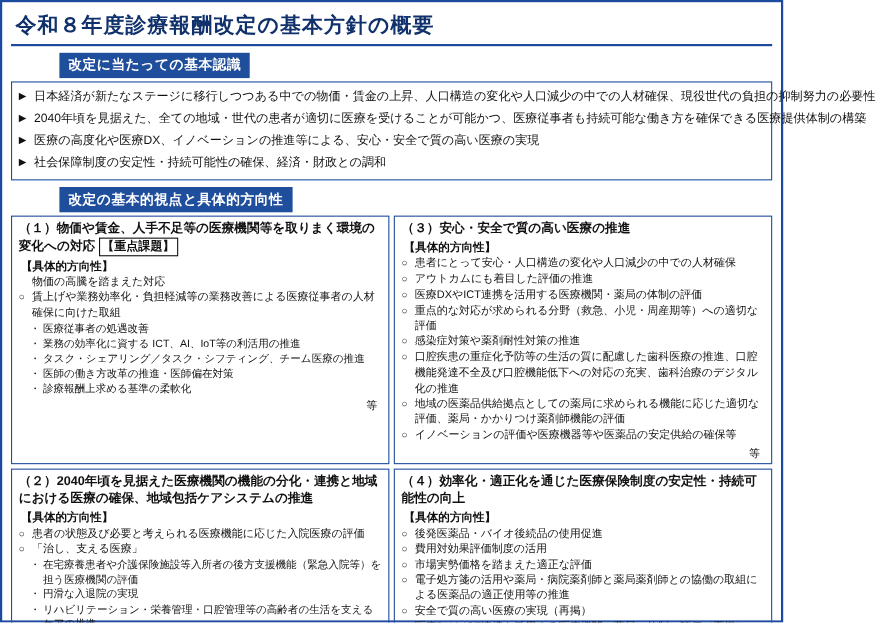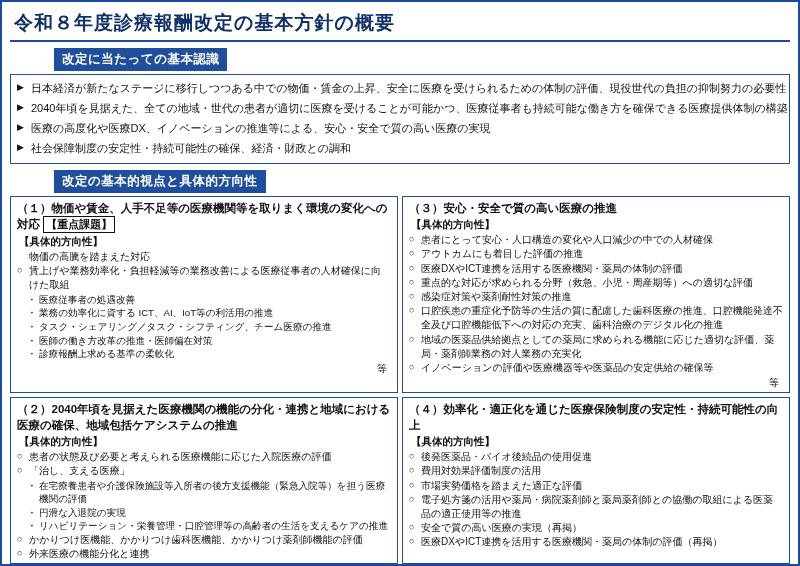"令和８年度診療報酬改定の基本方針の概要" .page { width: 800px -> 712px }
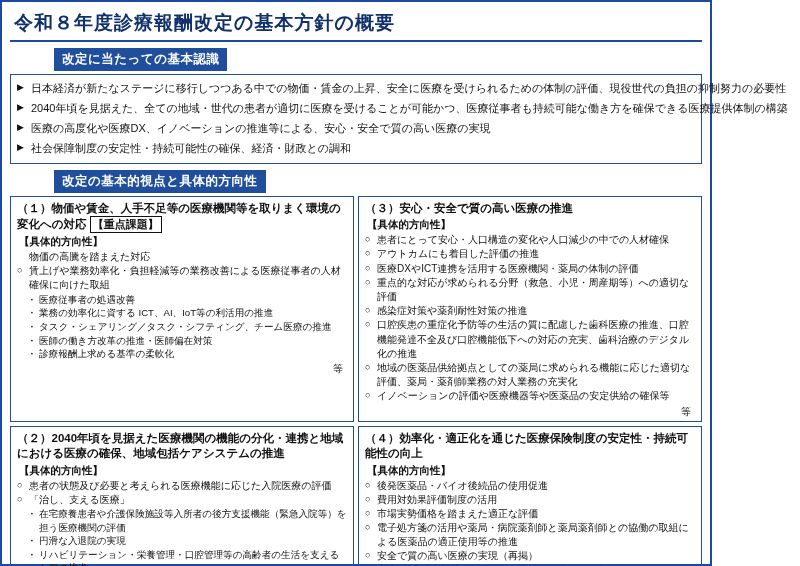"日本経済が新たなステージに移行しつつある中での物価・賃金の上昇、安全に医療を受け" li { text: 安全に医療を受けられるための体制の評価 -> 人口構造の変化や人口減少の中での人材確保 }
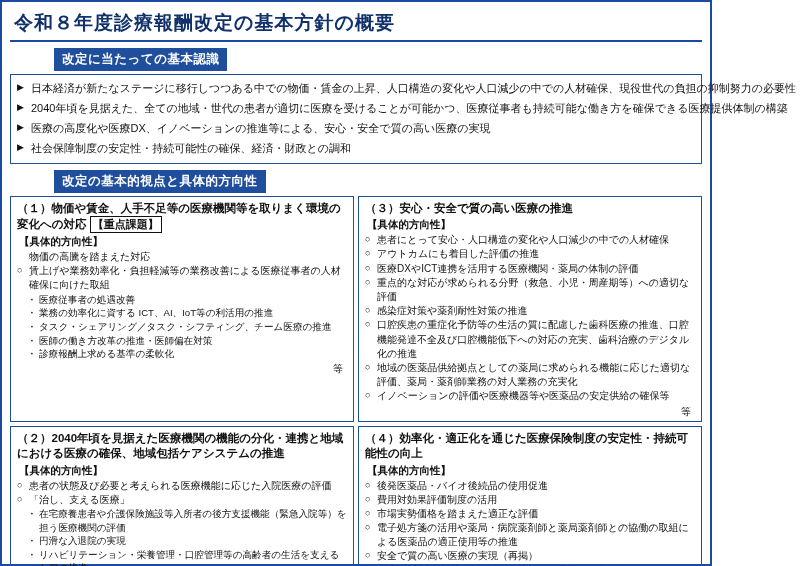"地域の医薬品供給拠点としての薬局に求められる機能に応じた適切な評価、薬局・薬剤師" li.l1 { text: 薬剤師業務の対人業務の充実化 -> かかりつけ薬剤師機能の評価 }
